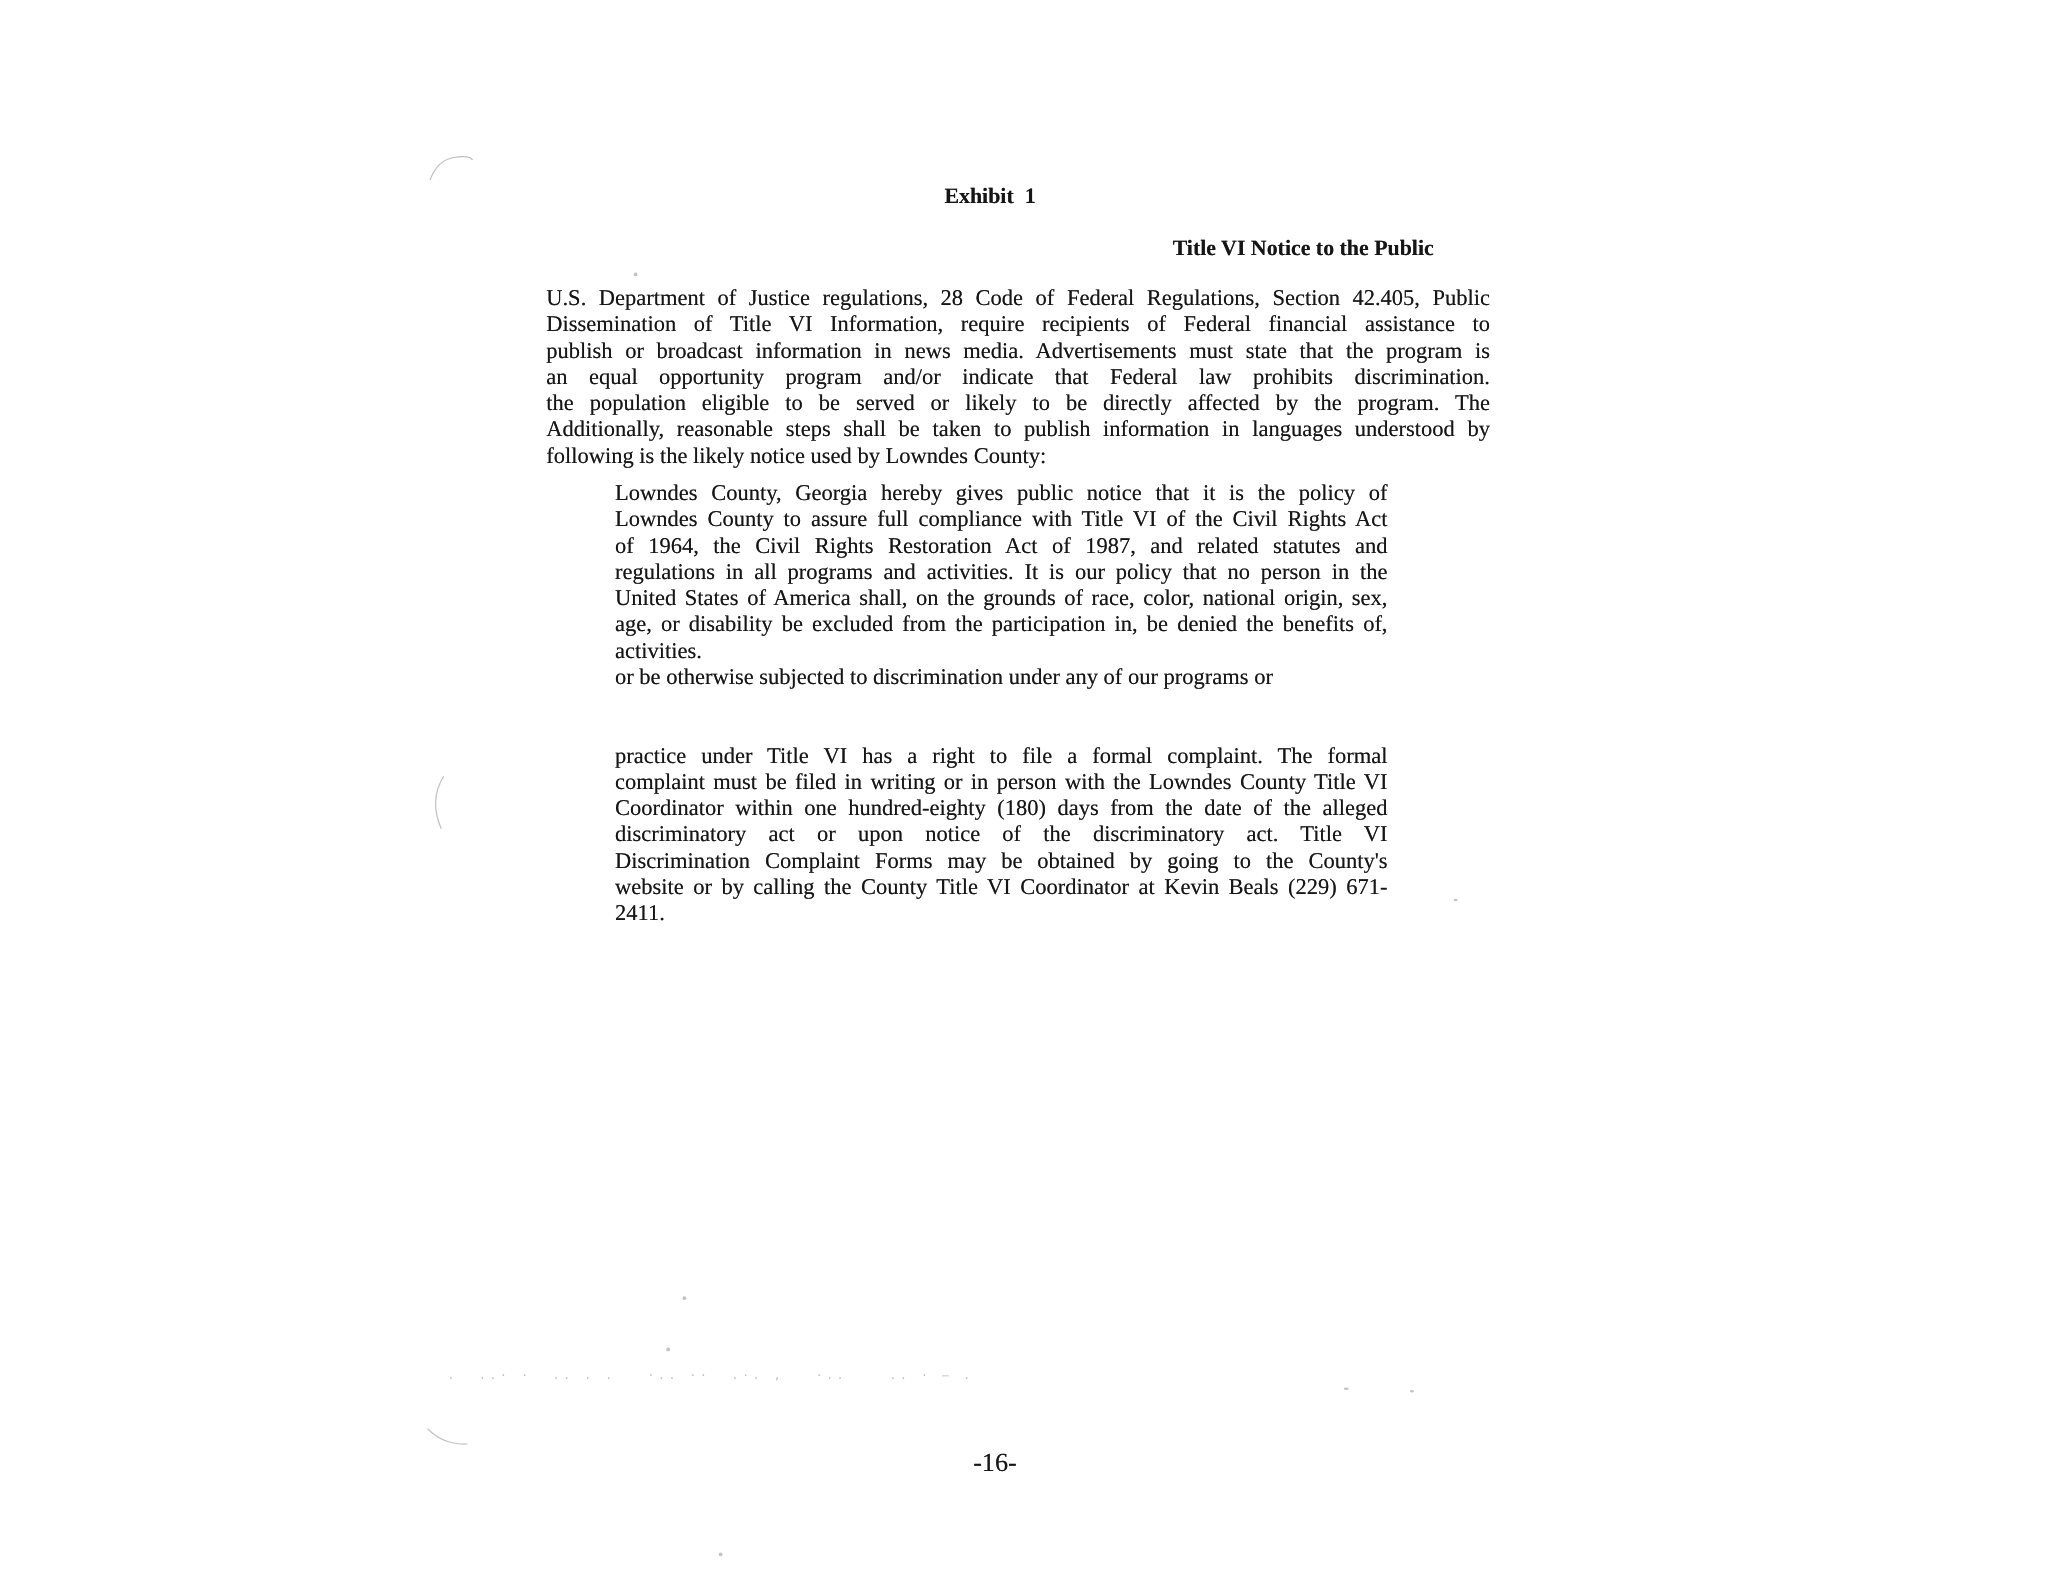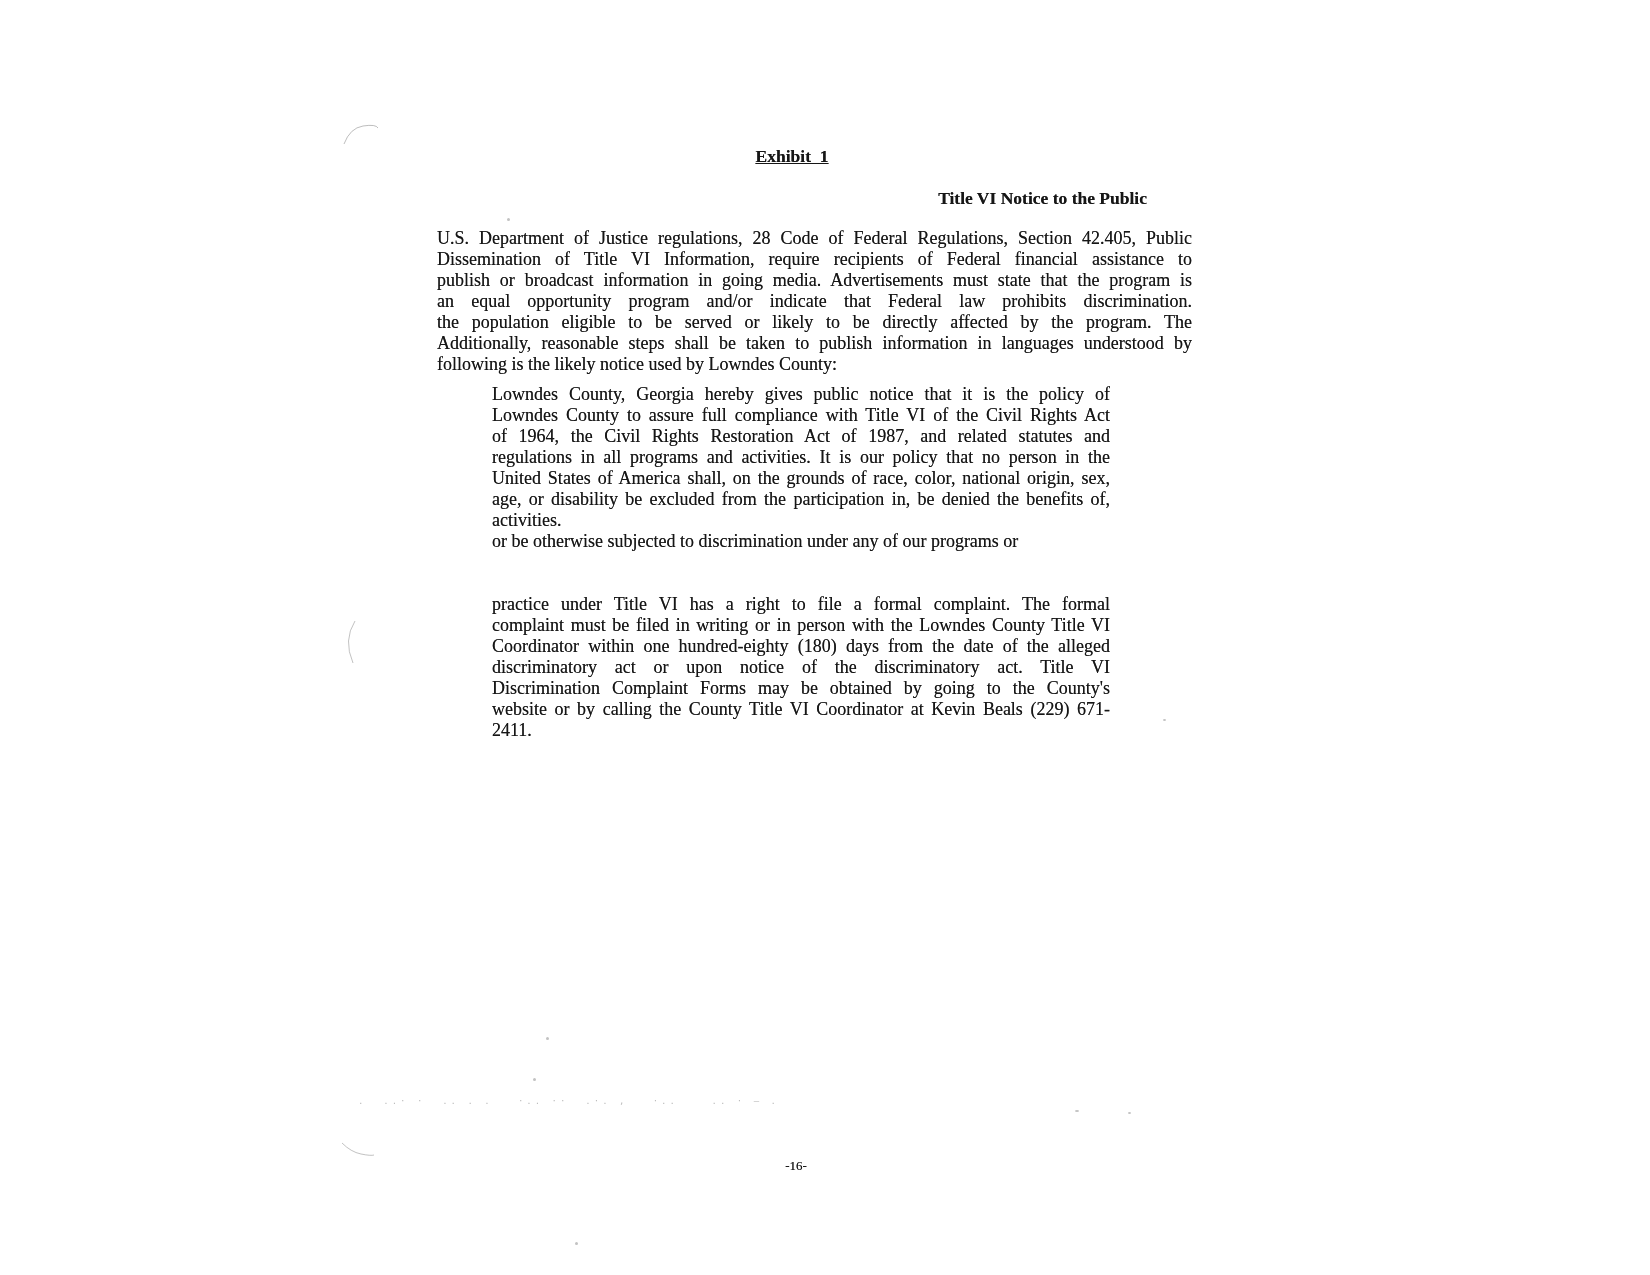"Exhibit 1" .exhibit-title { text-decoration: underline -> none }
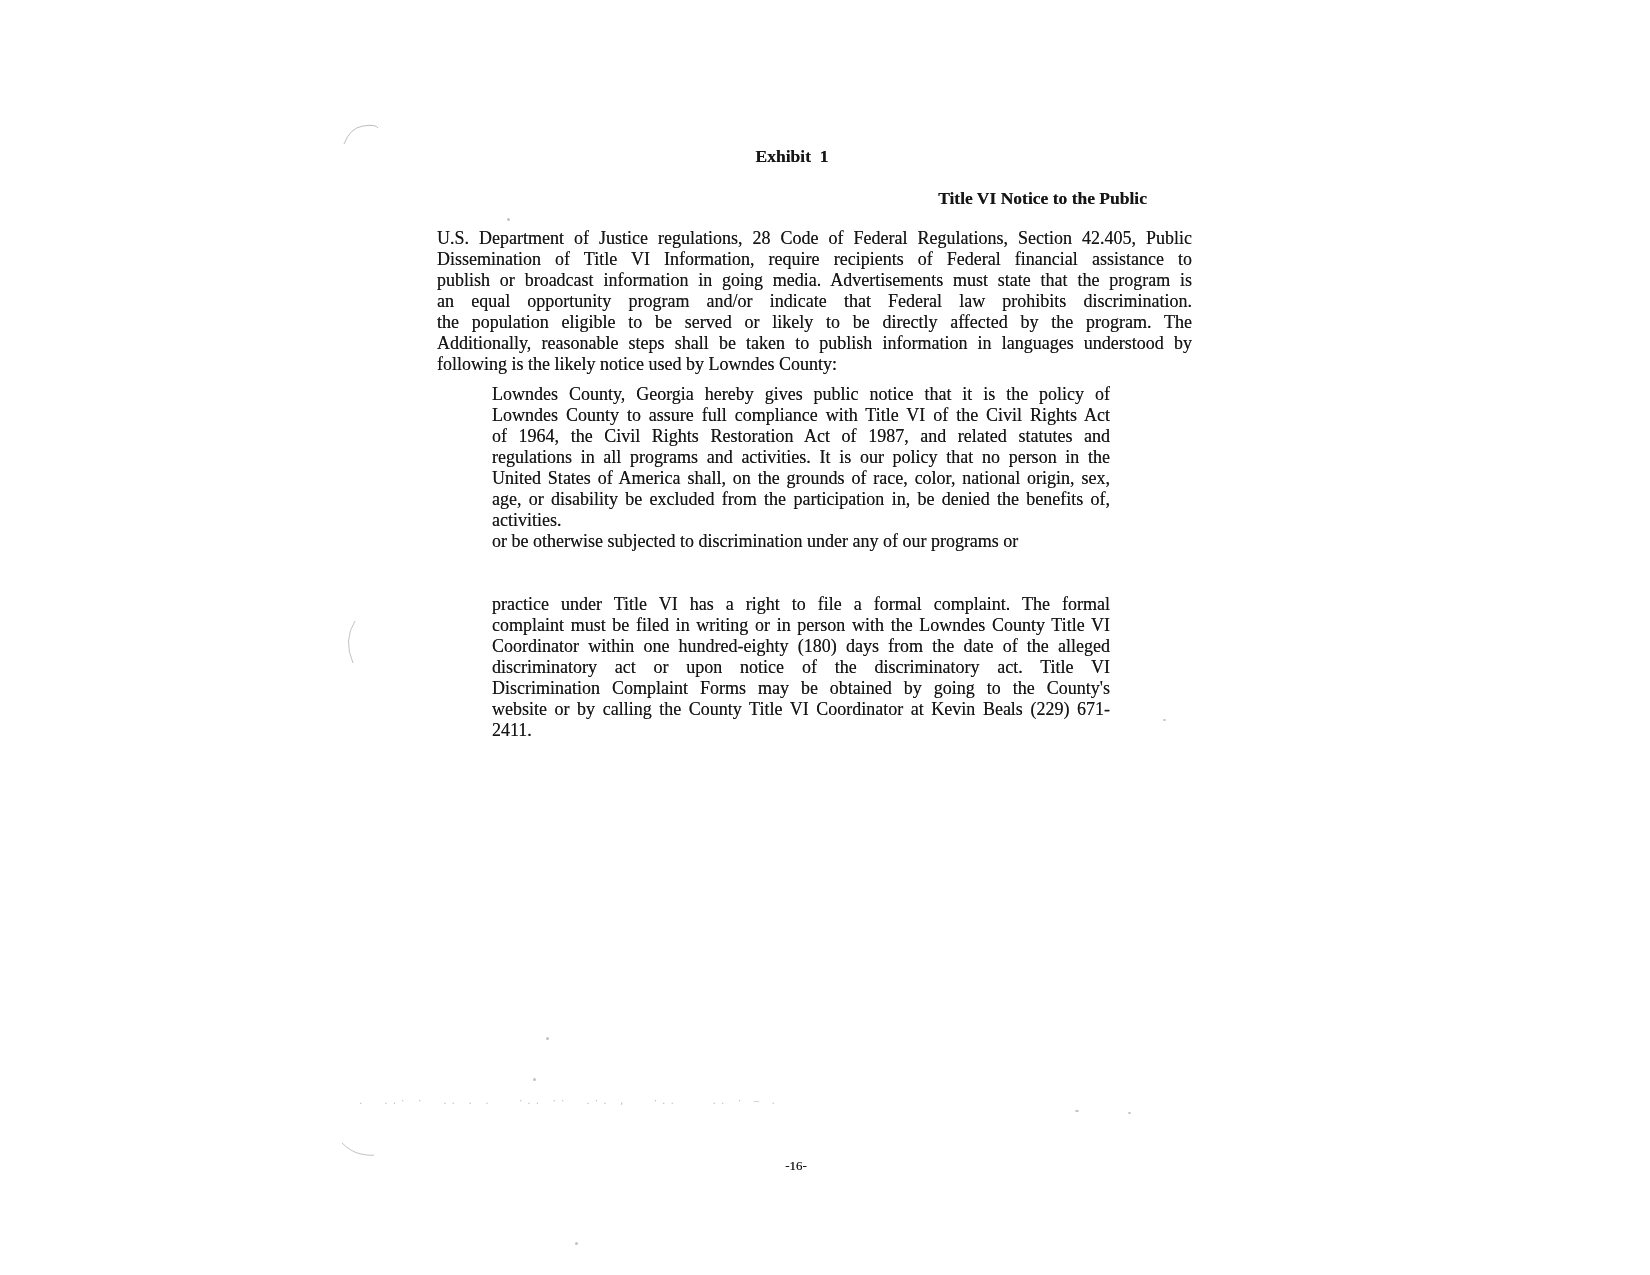"publish or broadcast information in" div.line { text: going -> news }
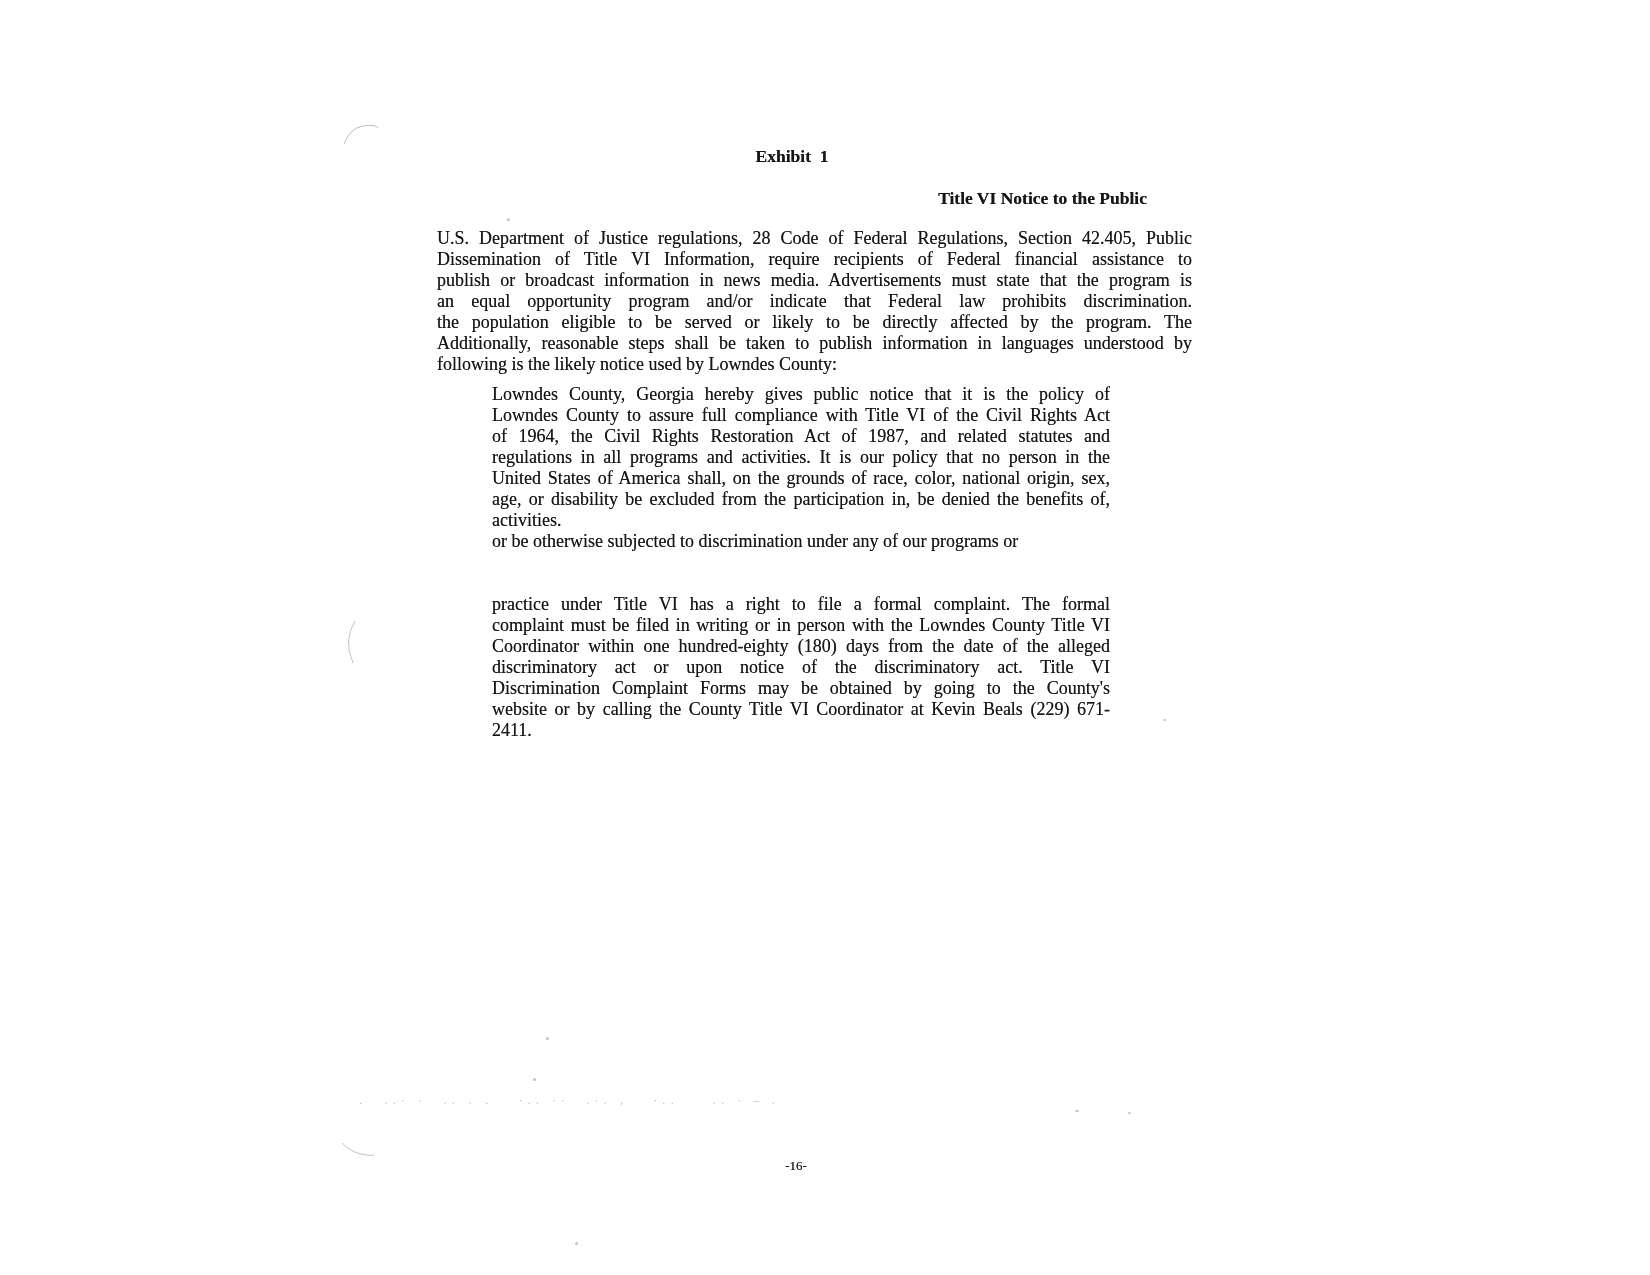"-16-" .page-number { font-size: 13px -> 21px }
